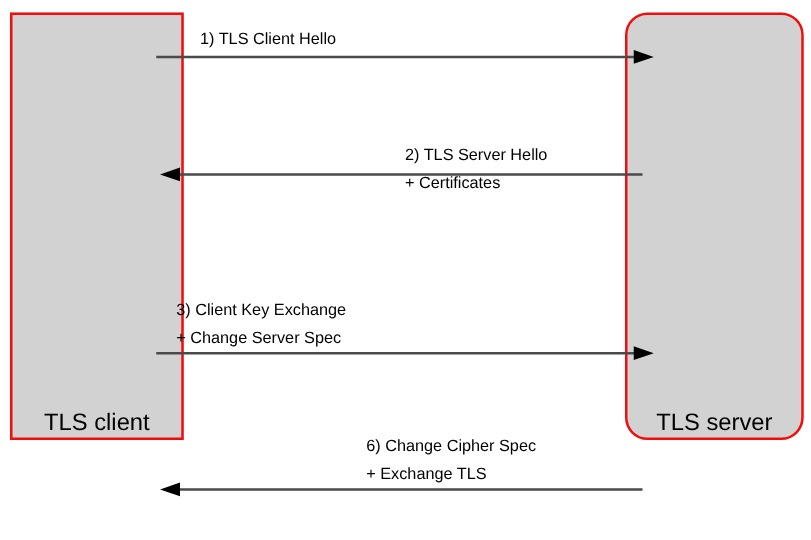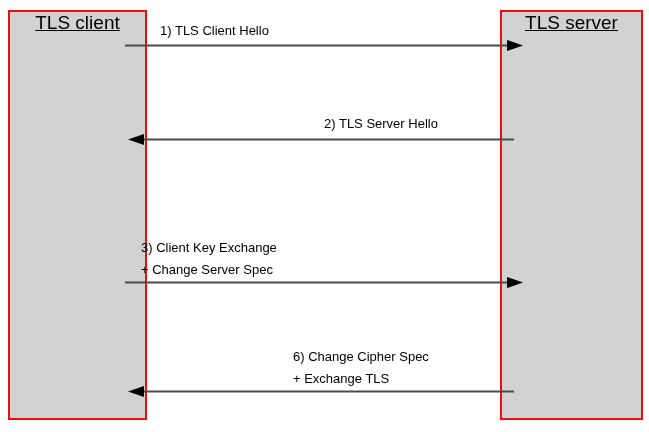"+ Certificates" span { html: none -> <span>+ Certificates</span> }
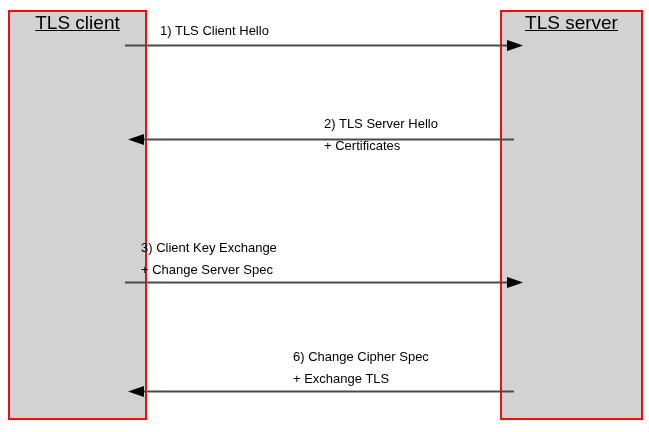"TLS client" .actor-box { align-items: flex-start -> flex-end; height: 410px -> 342px; text-decoration: underline -> none }
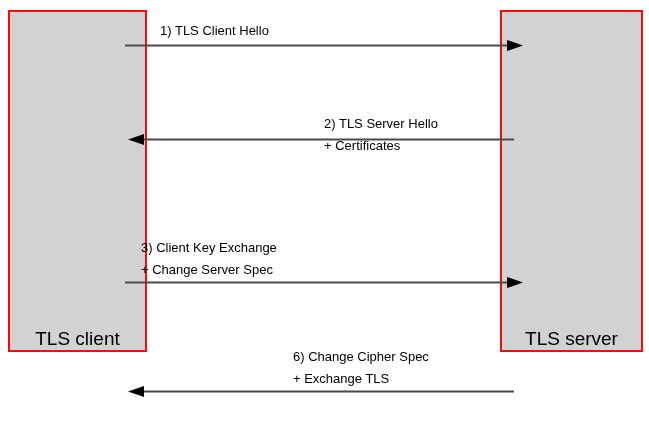"TLS server" .actor-box.server { border-radius: none -> 18px }
